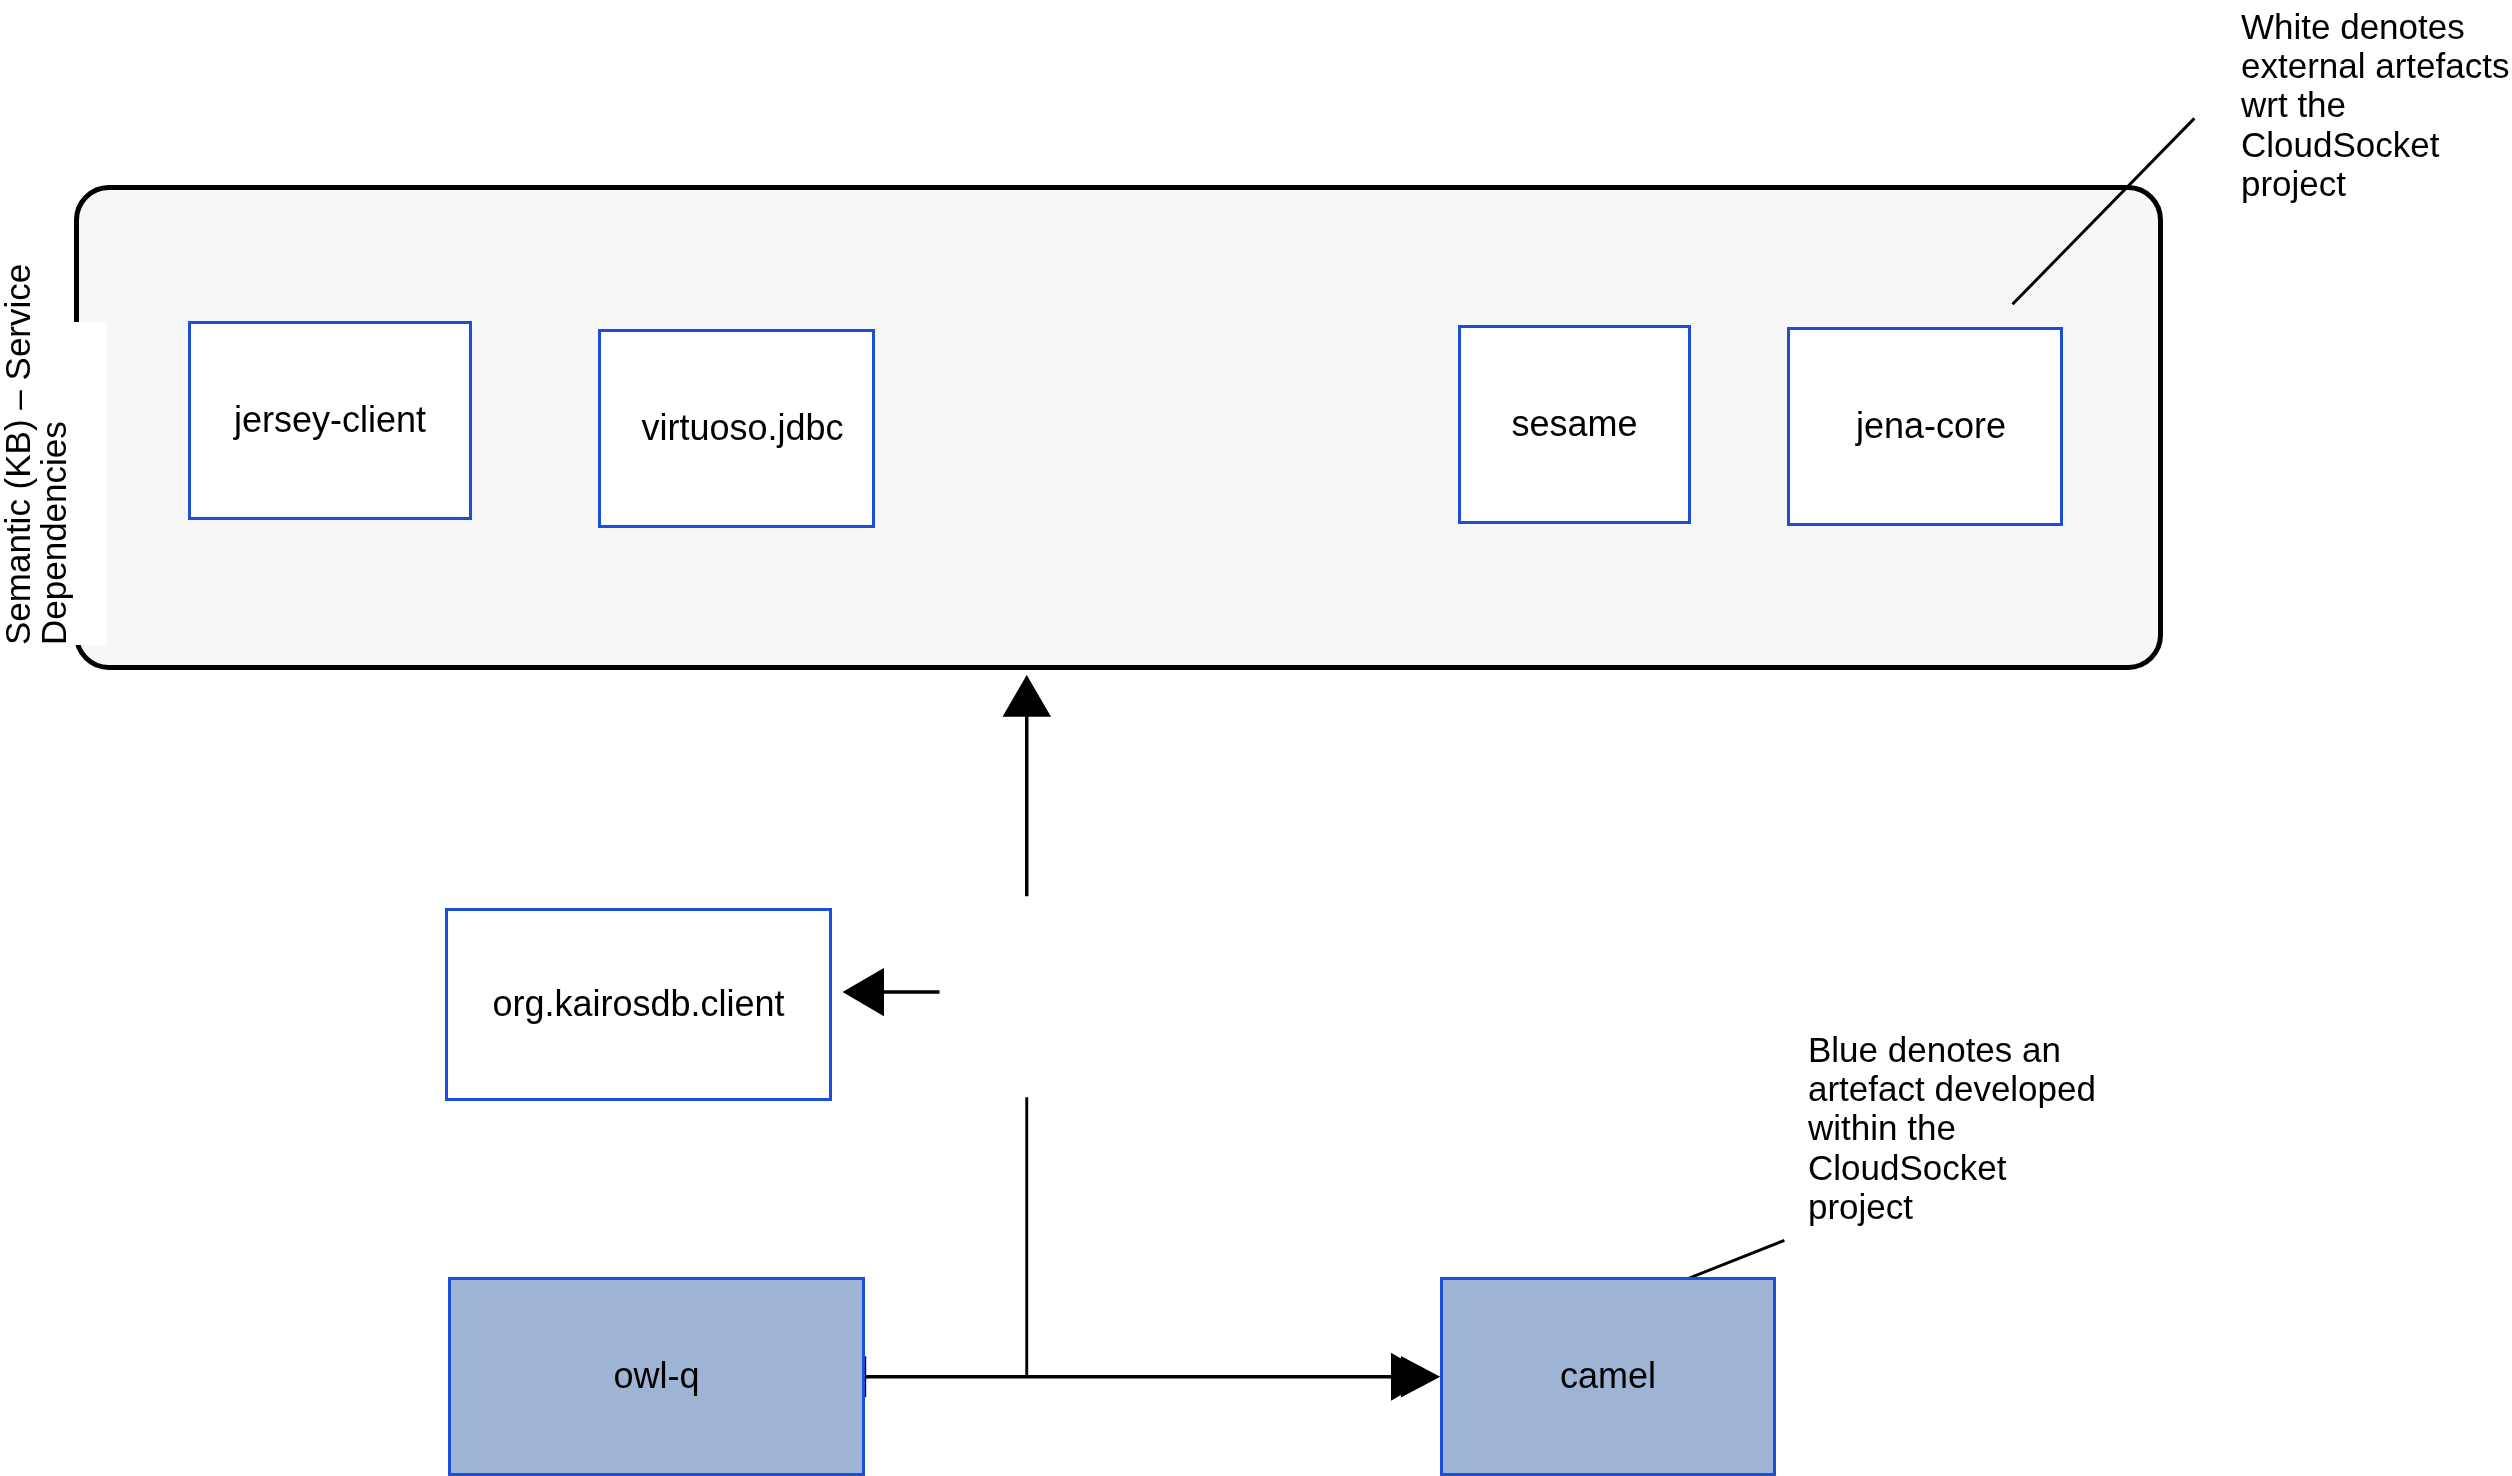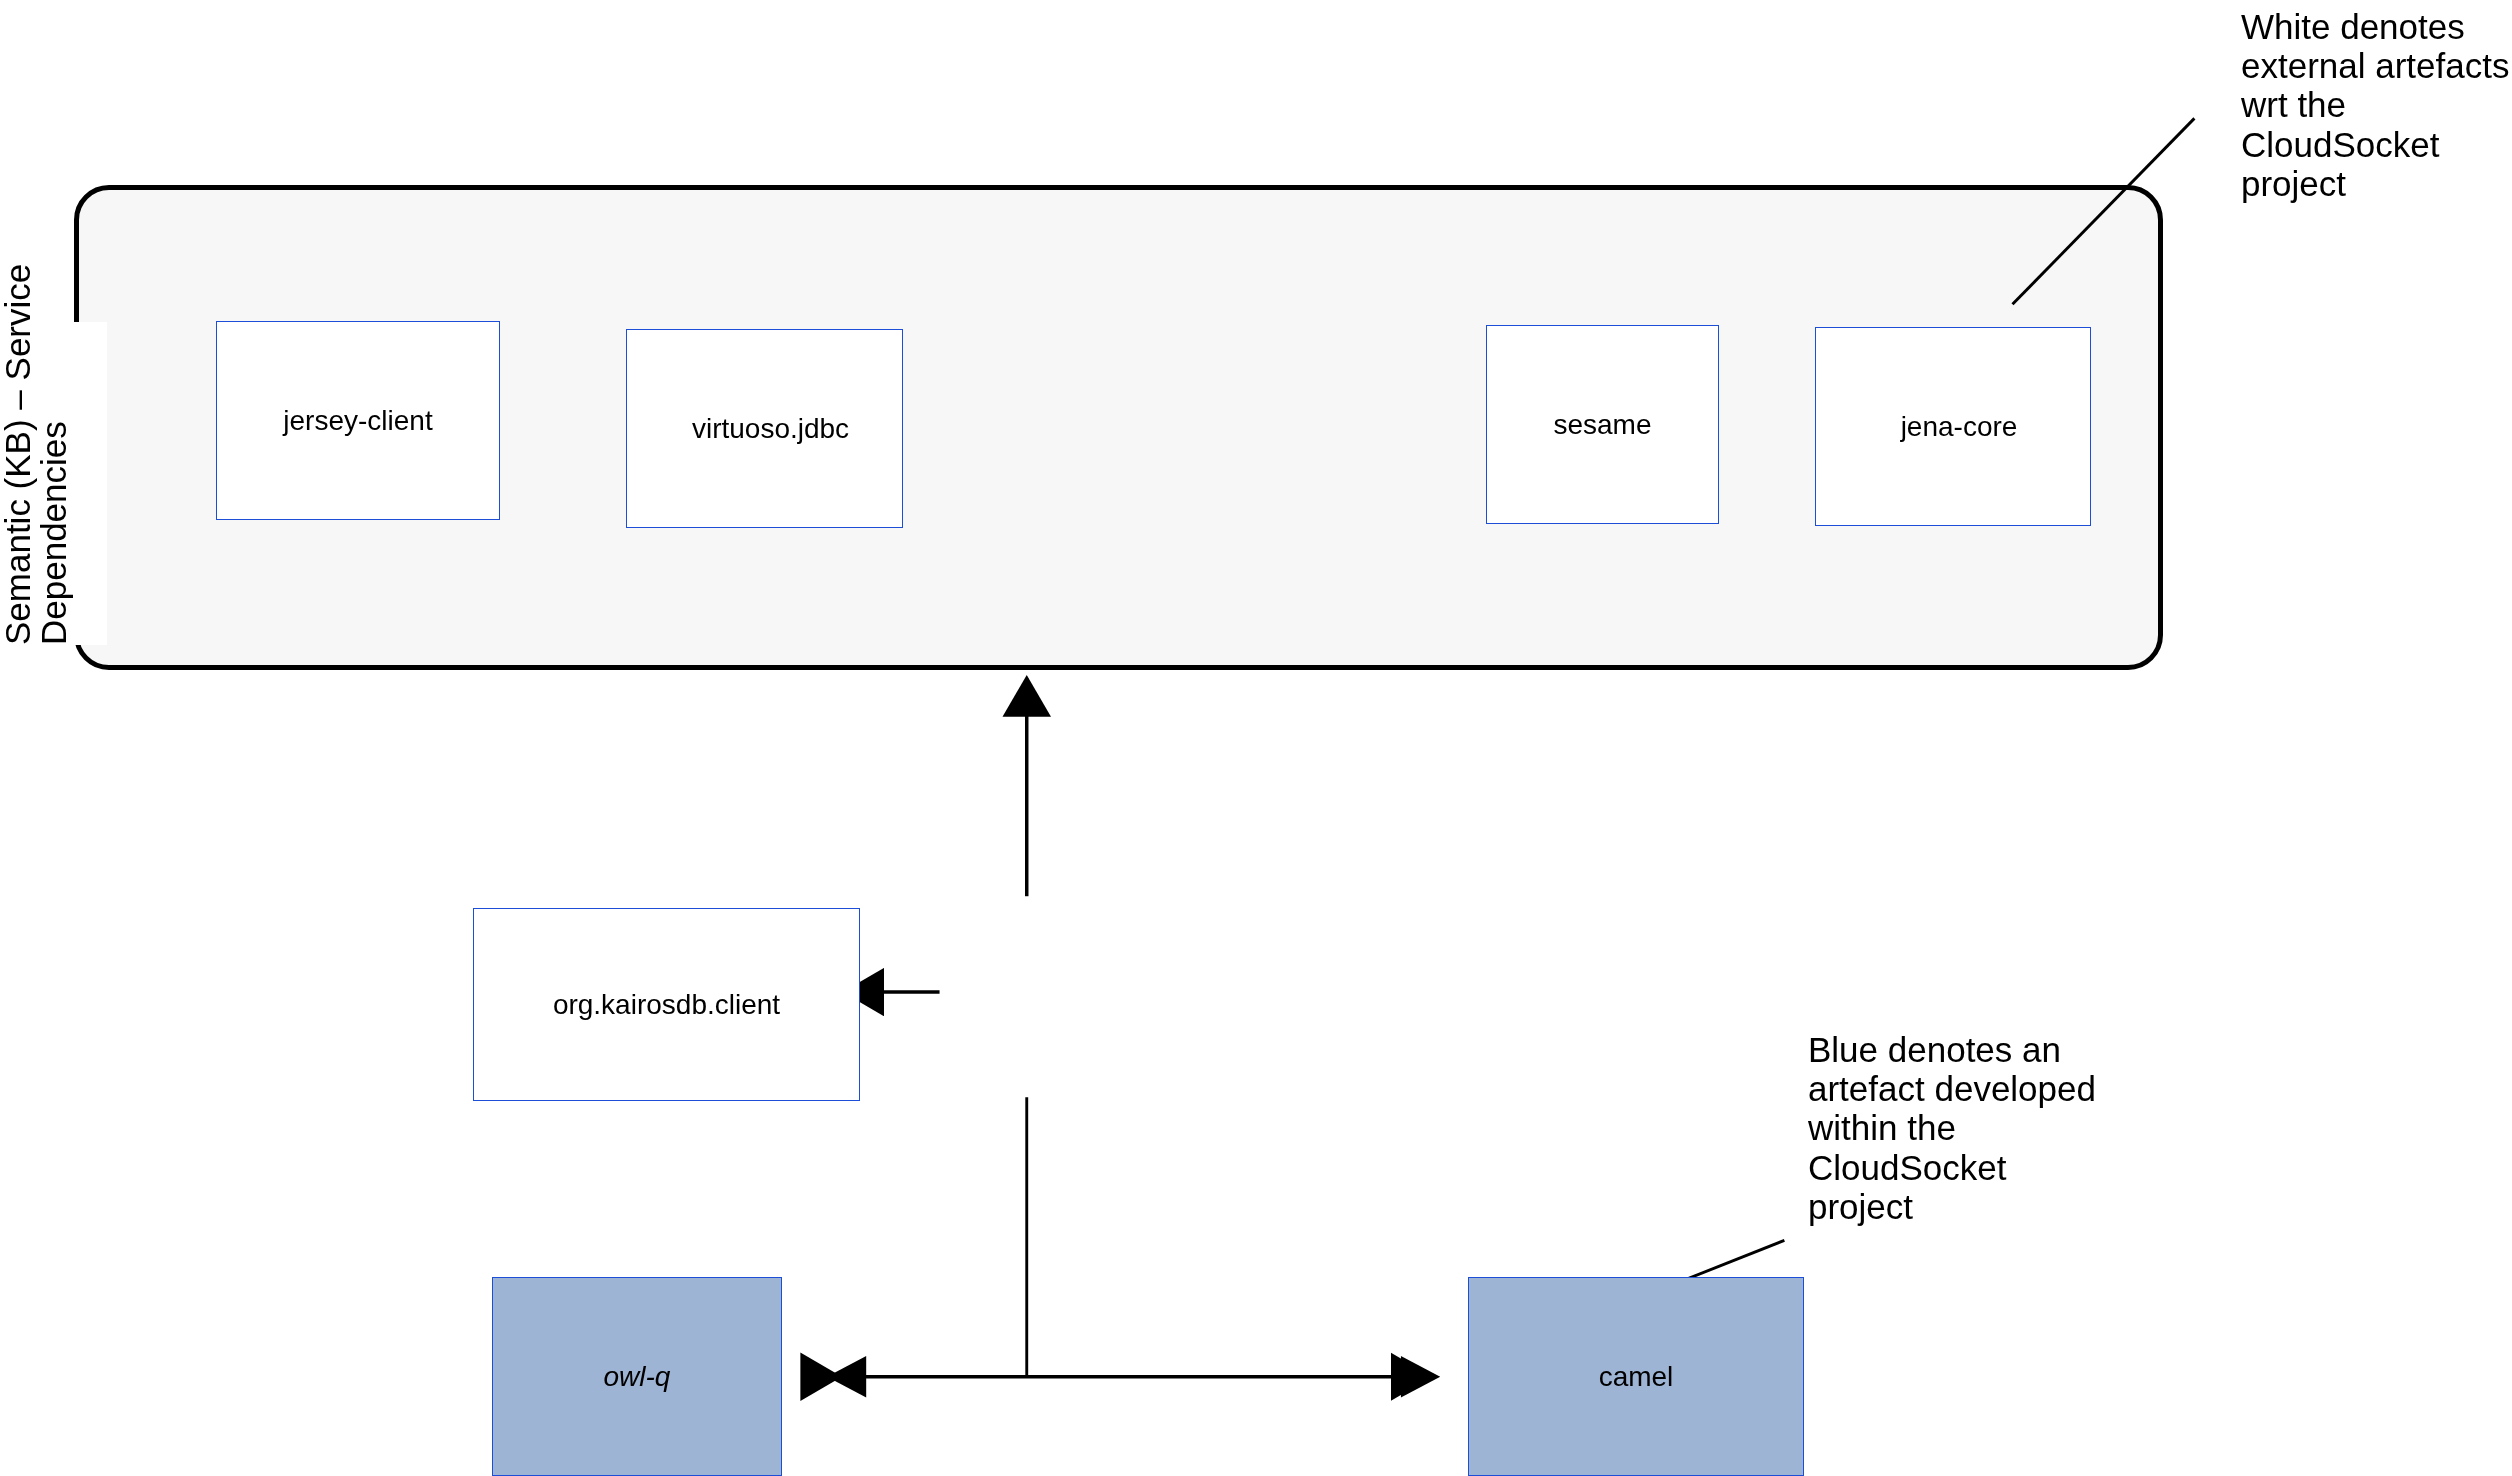"jersey-client" .node { border: 1px solid #1d4ed8 -> 3px solid #1d4ed8; font-size: 28px -> 36px; margin-left: 28px -> none }
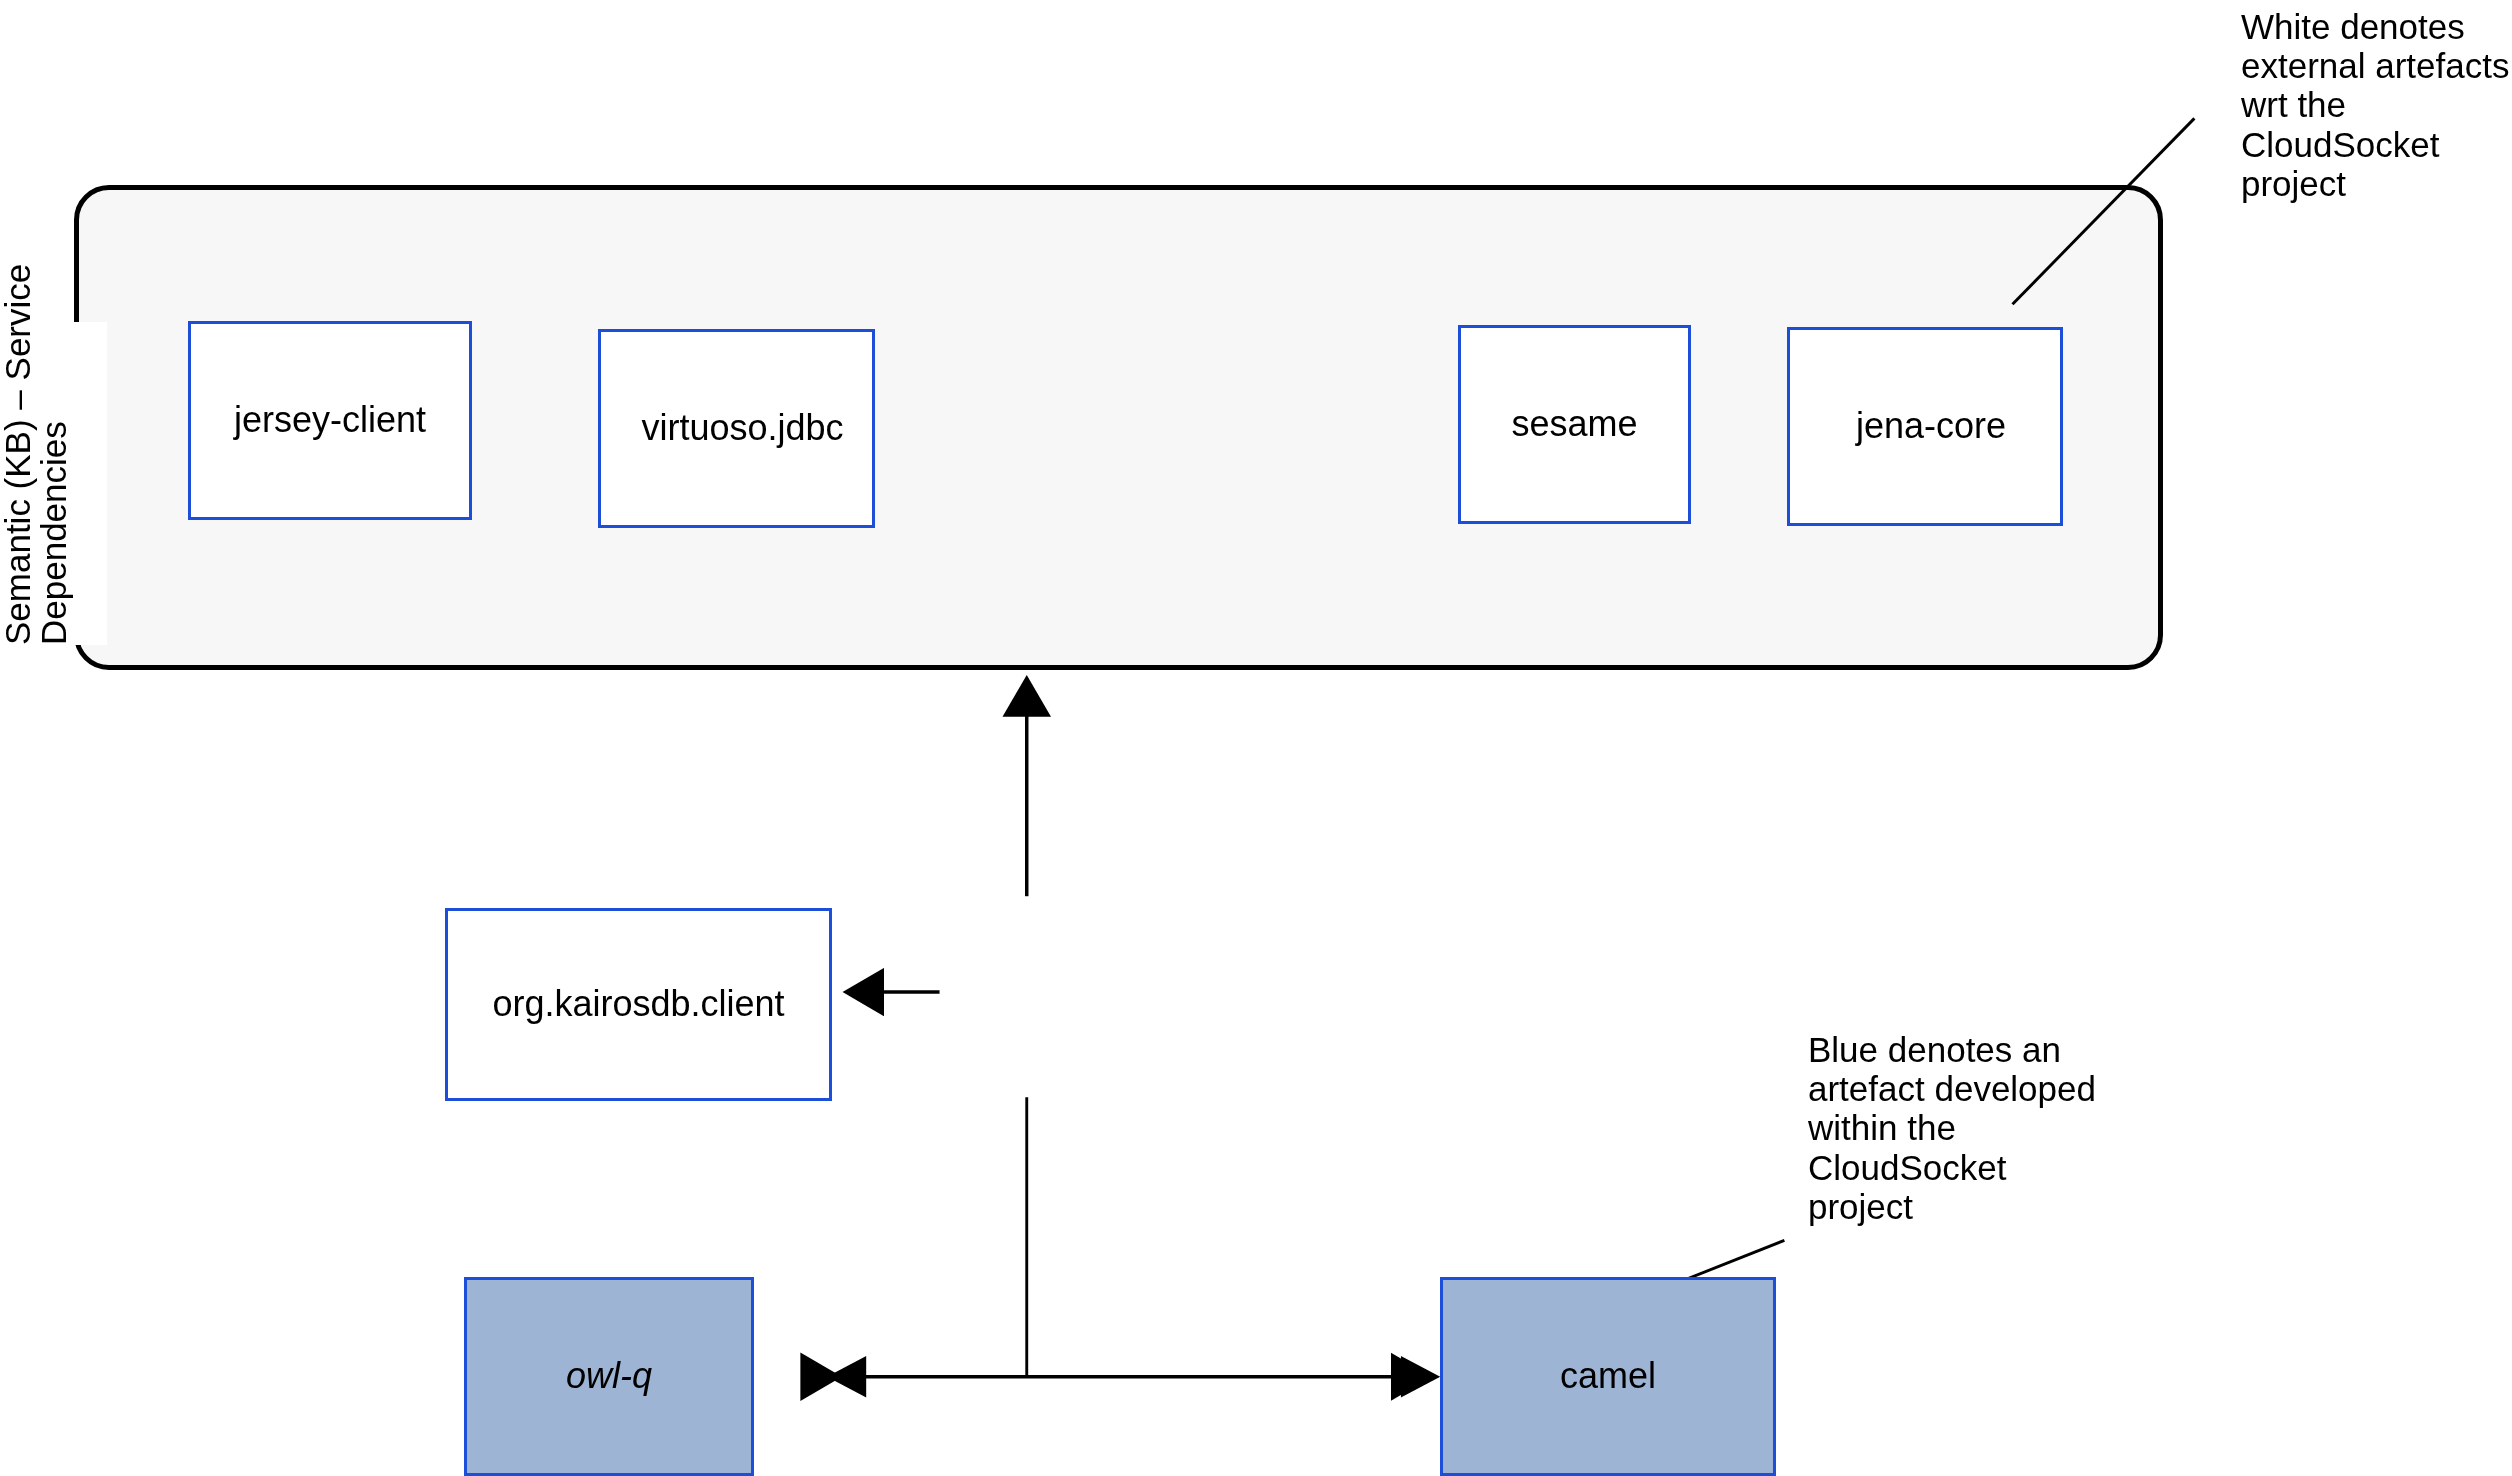"owl-q" #n-owlq { font-style: italic -> none; left: 464px -> 448px; width: 290px -> 417px }
